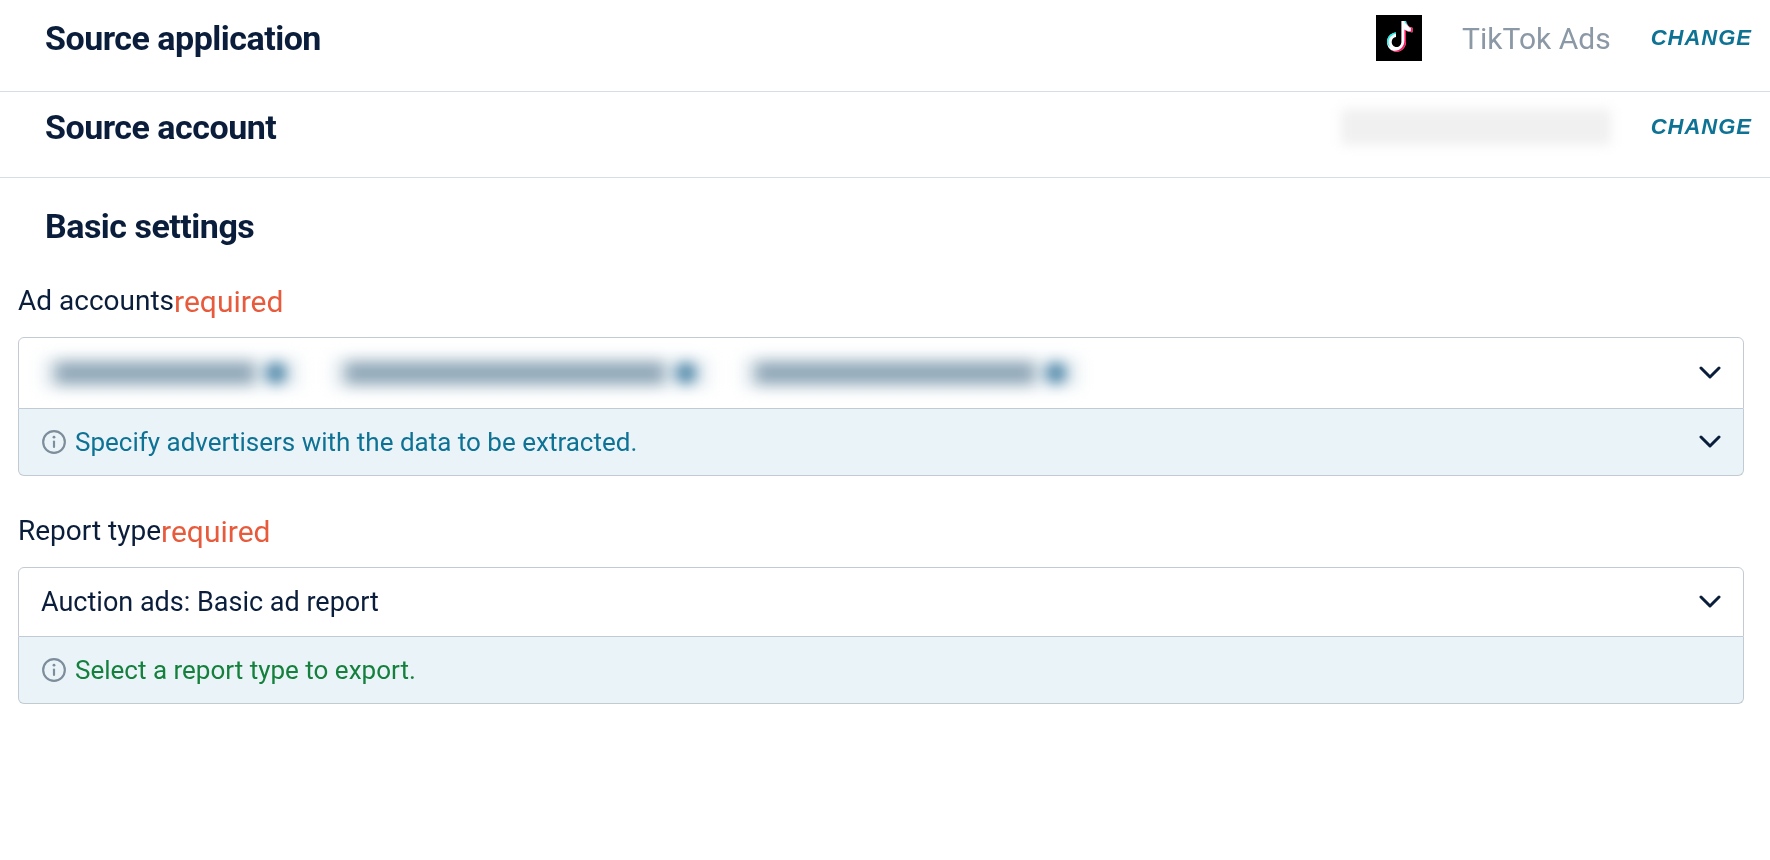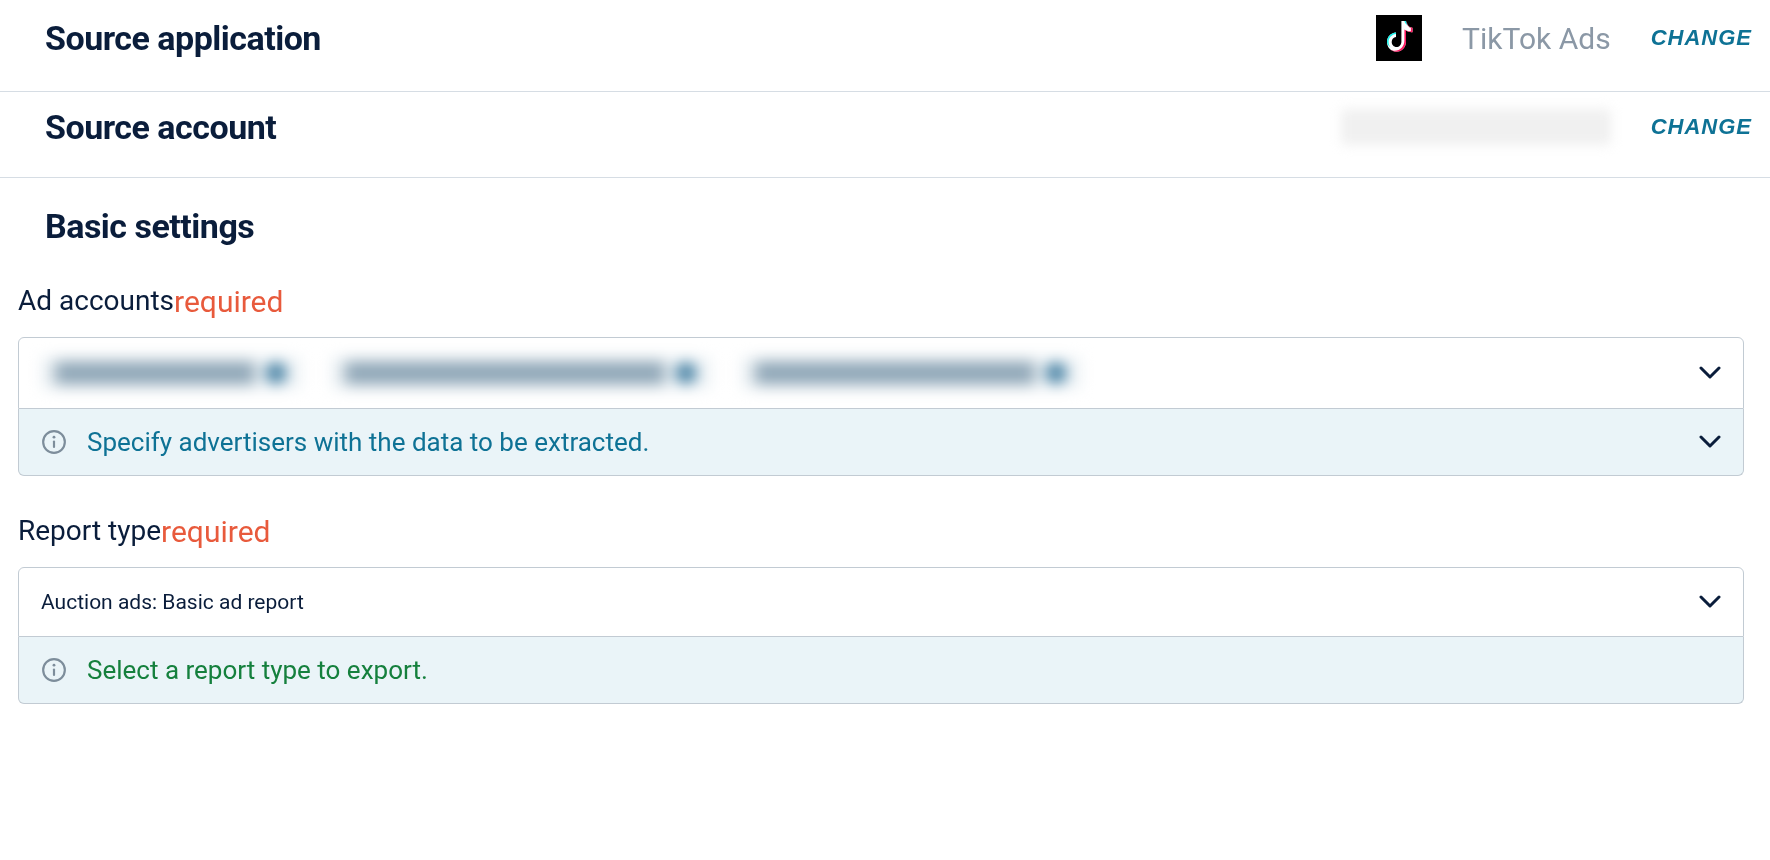"Specify advertisers with the data" .info-left { gap: 20px -> 8px }
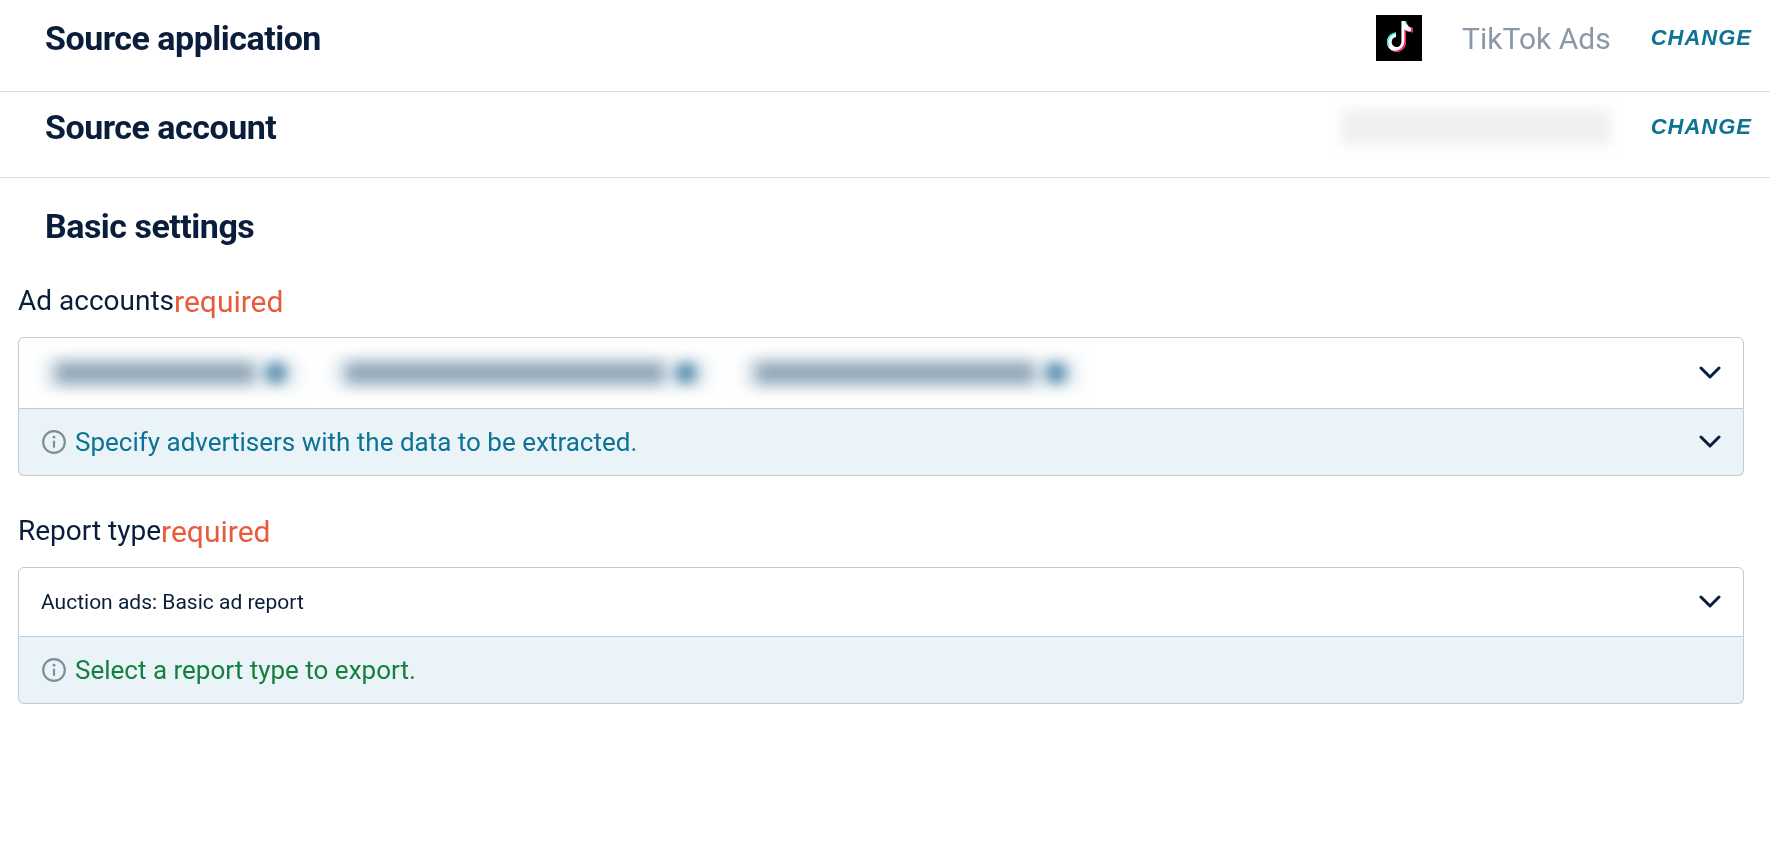"Auction ads: Basic ad report" .select-box.single-value { font-size: 21px -> 27px }
